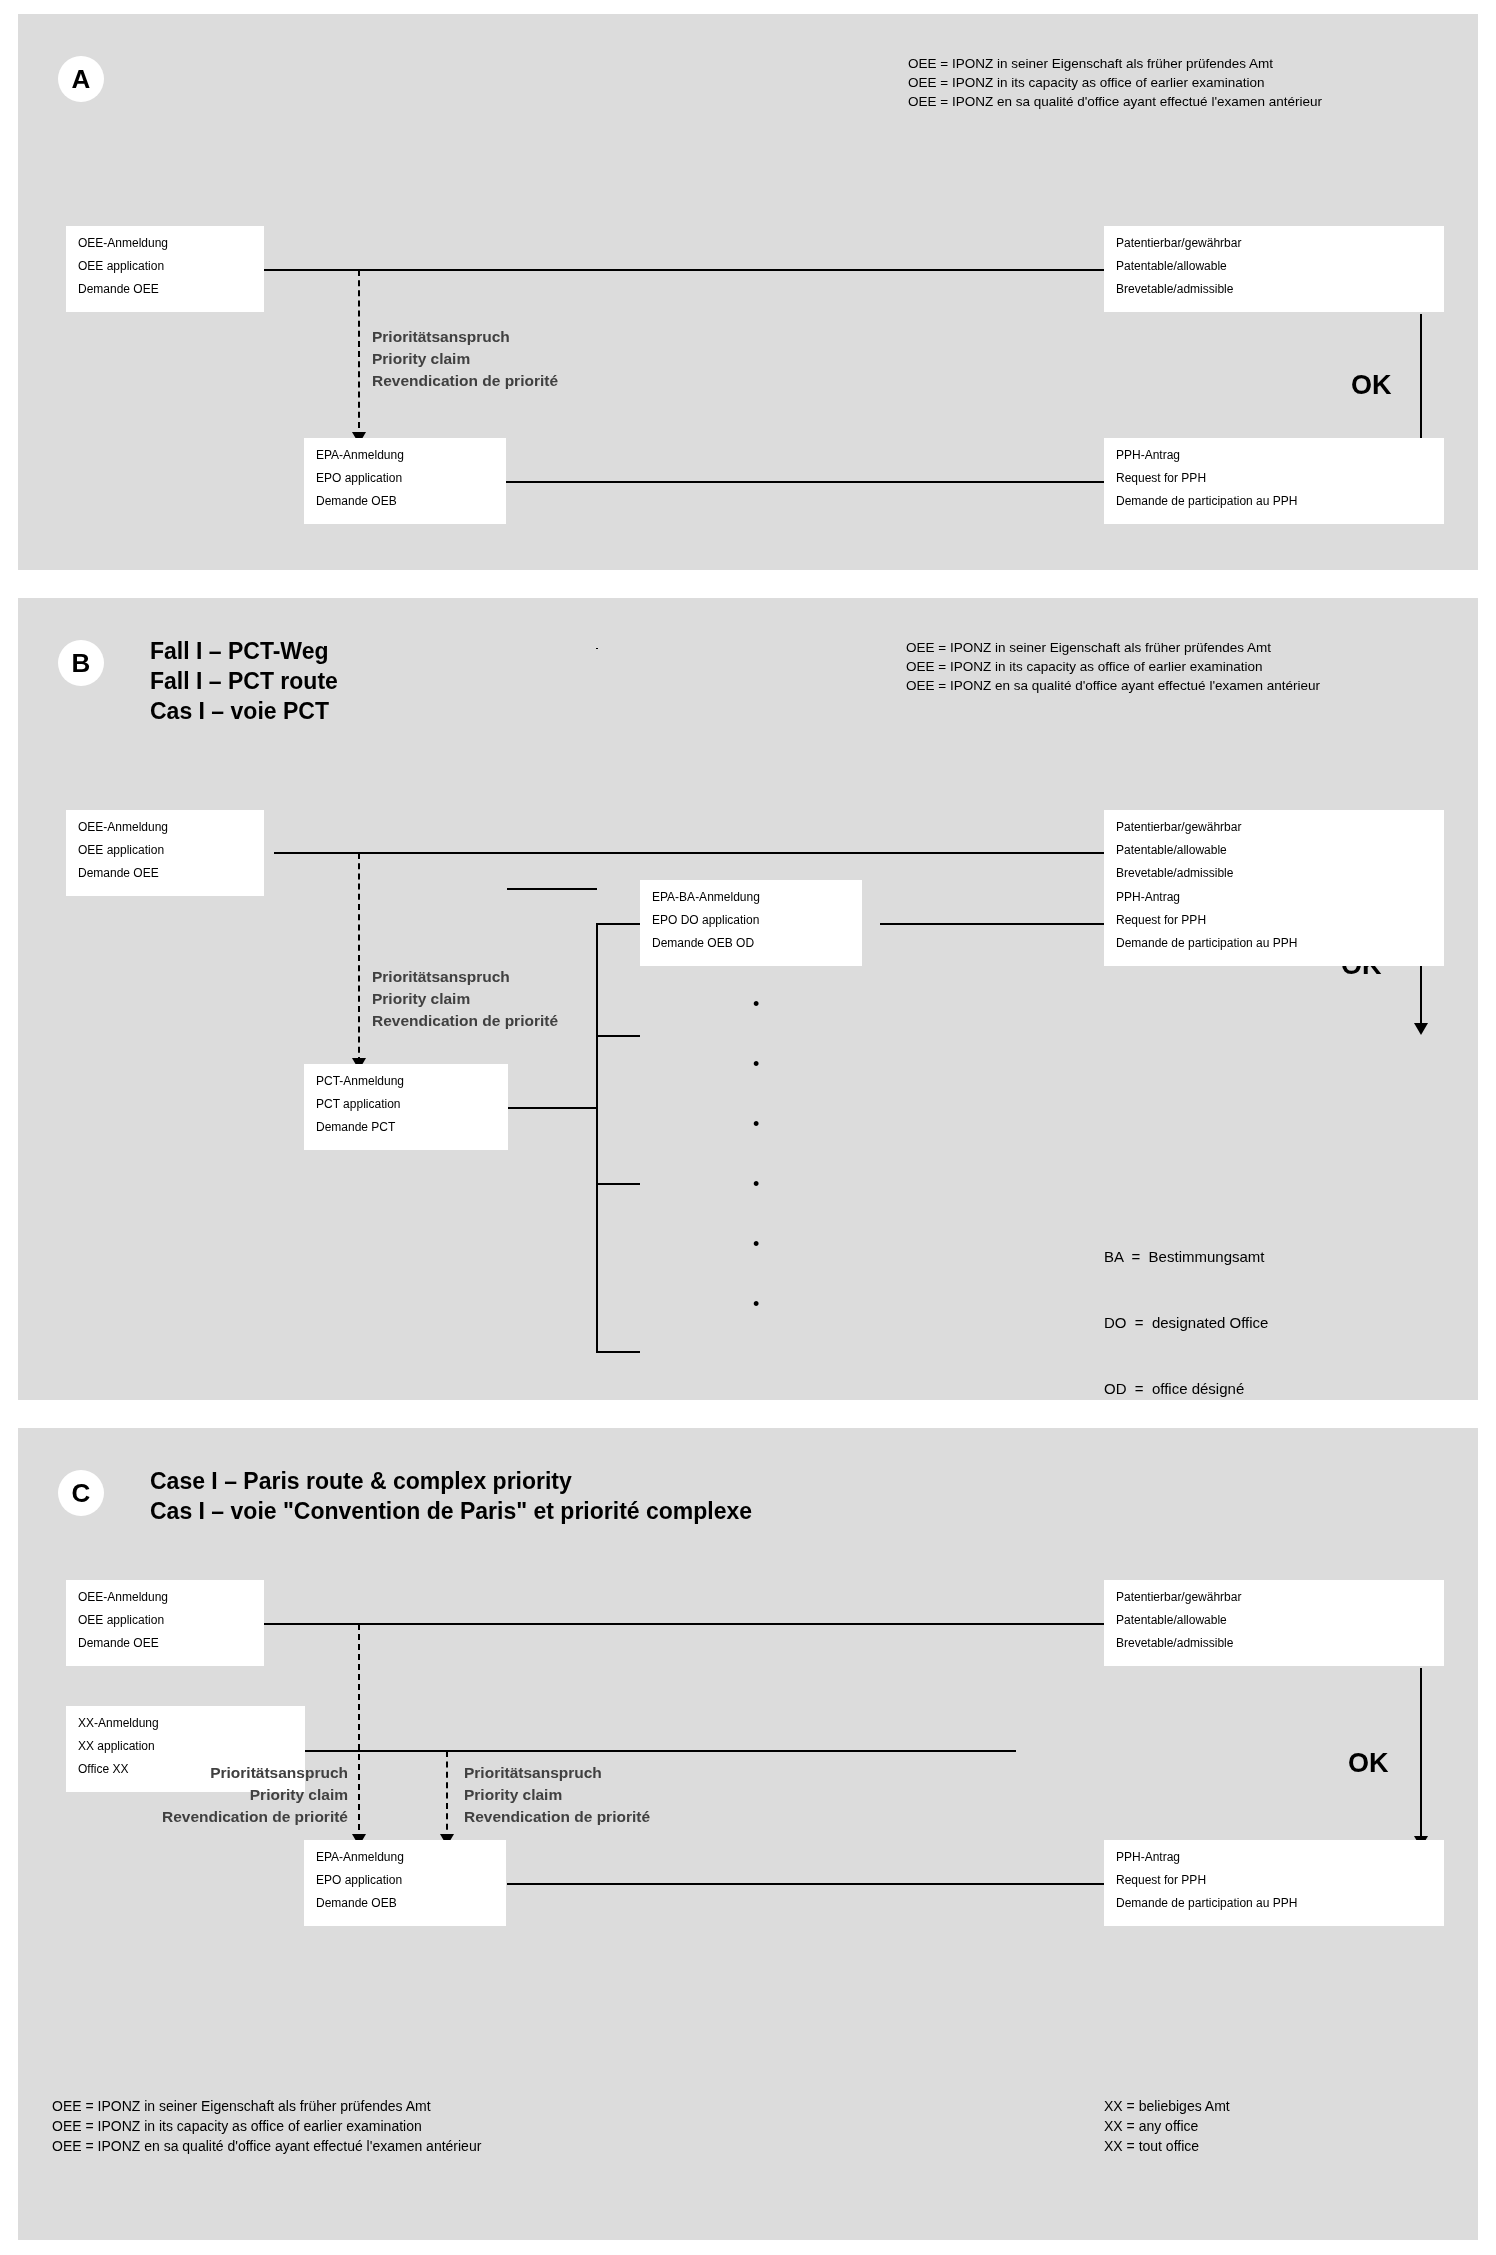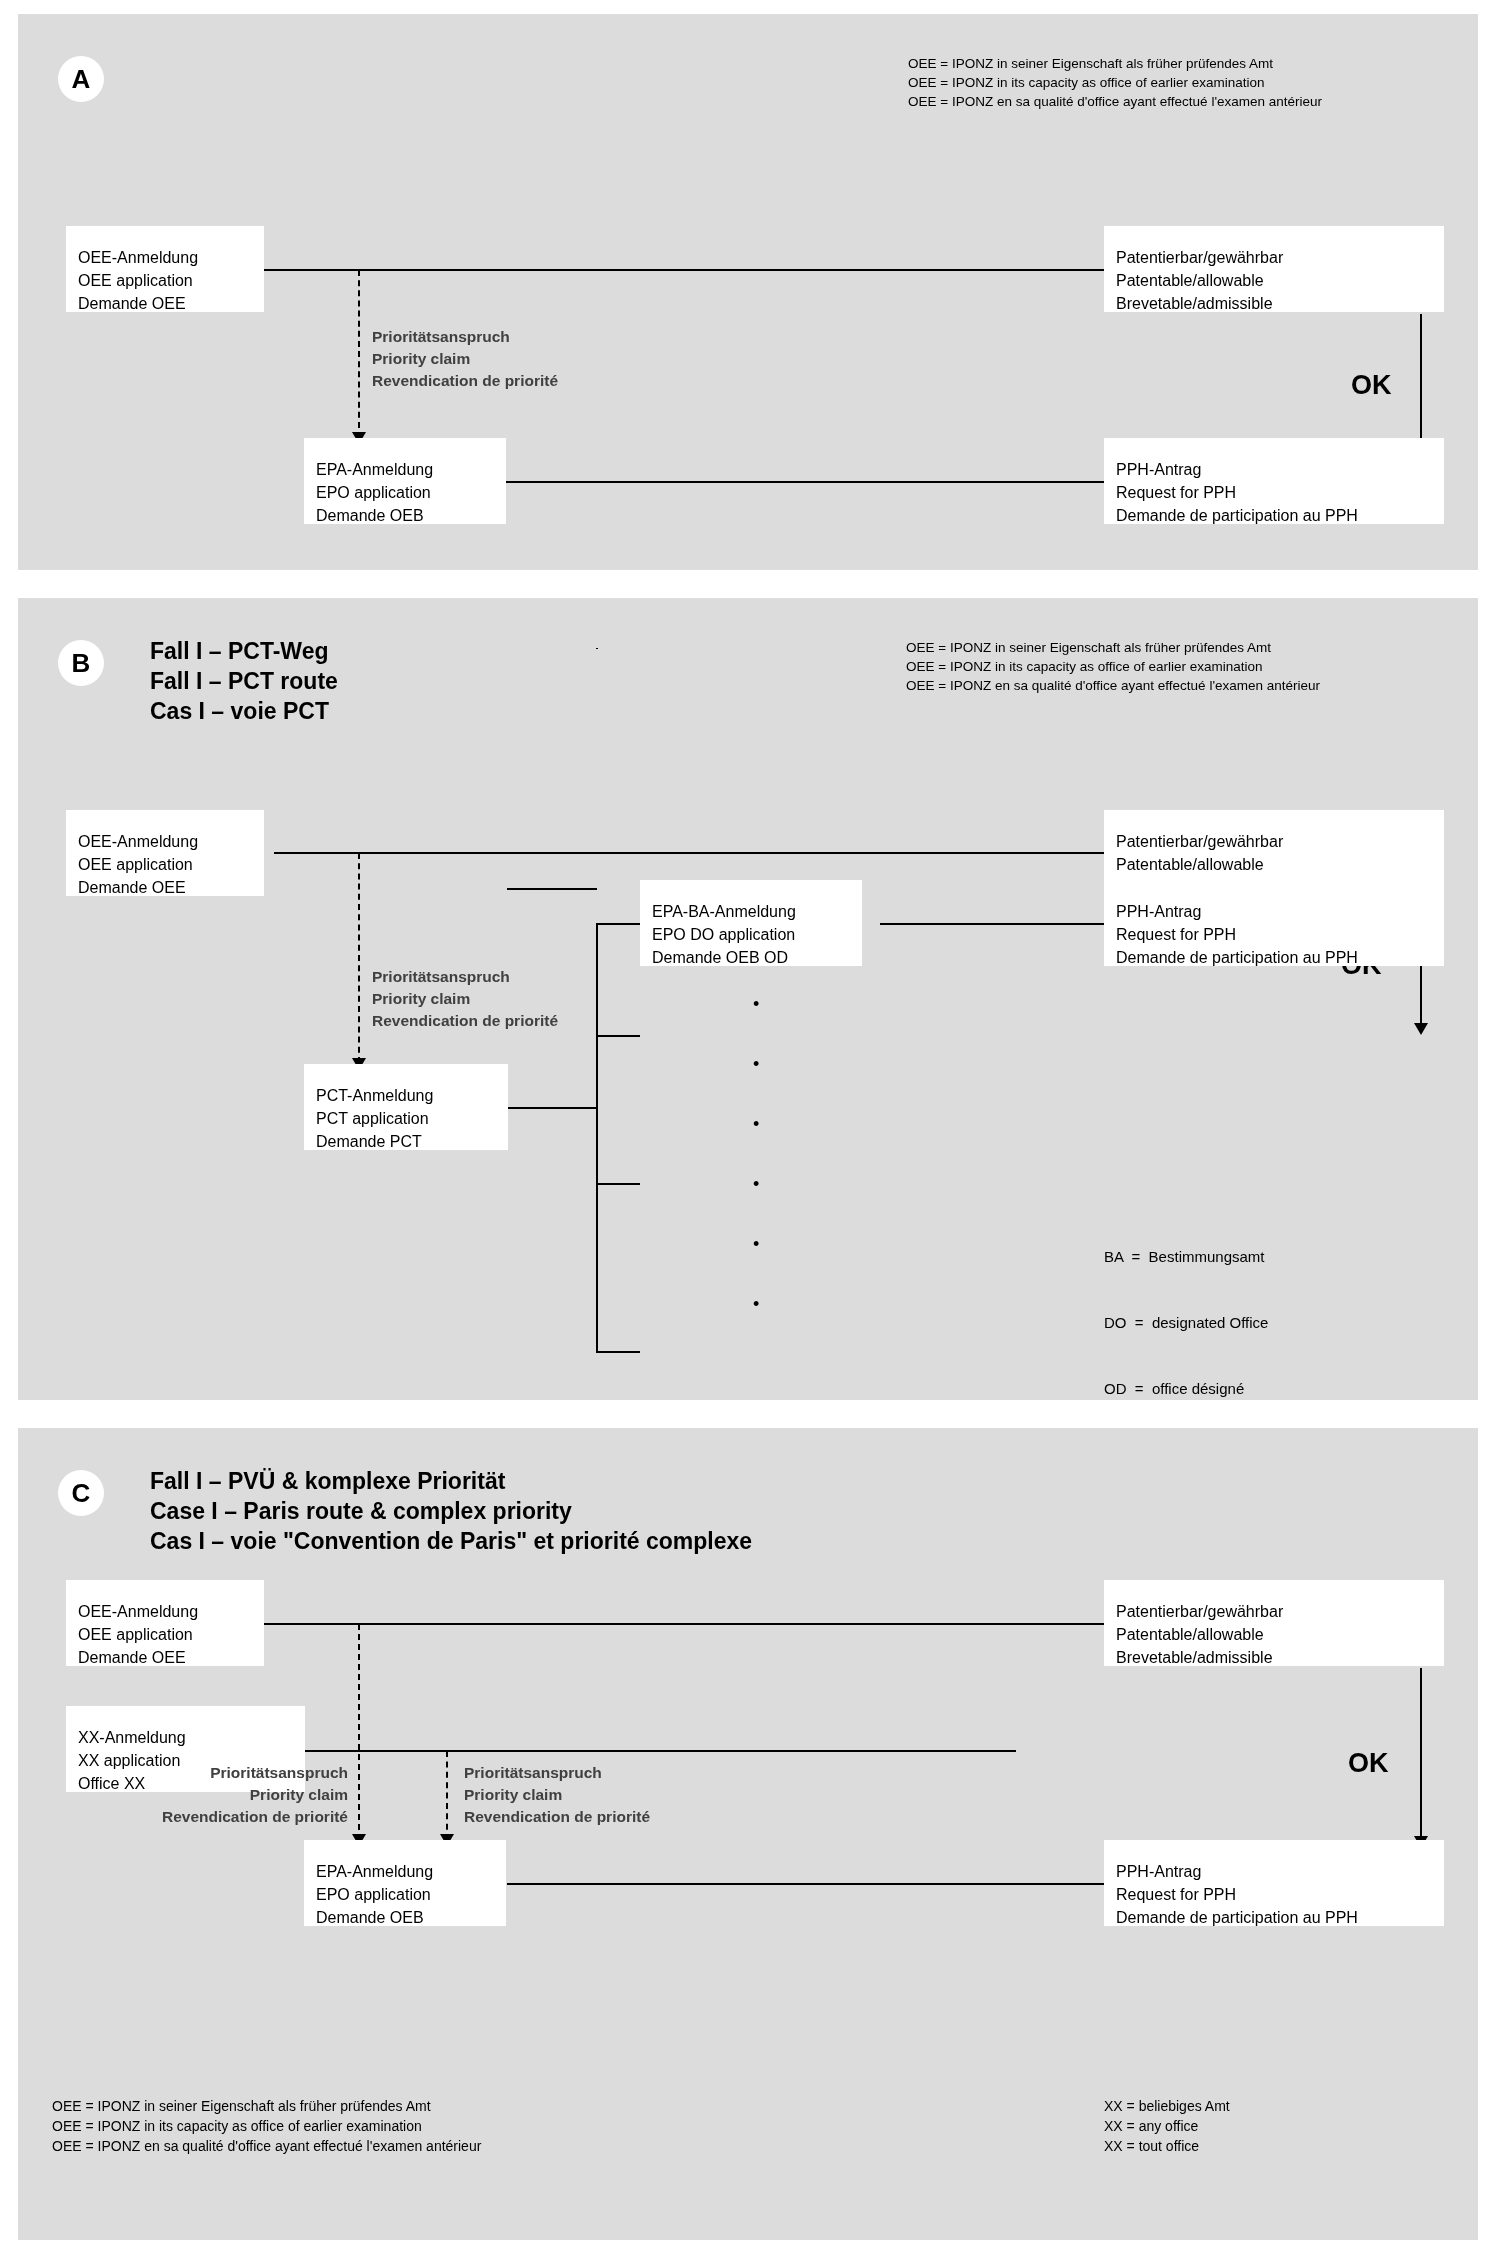"OEE-Anmeldung" .box { font-size: 16px -> 12px; padding: 20px 12px -> 6px 12px }
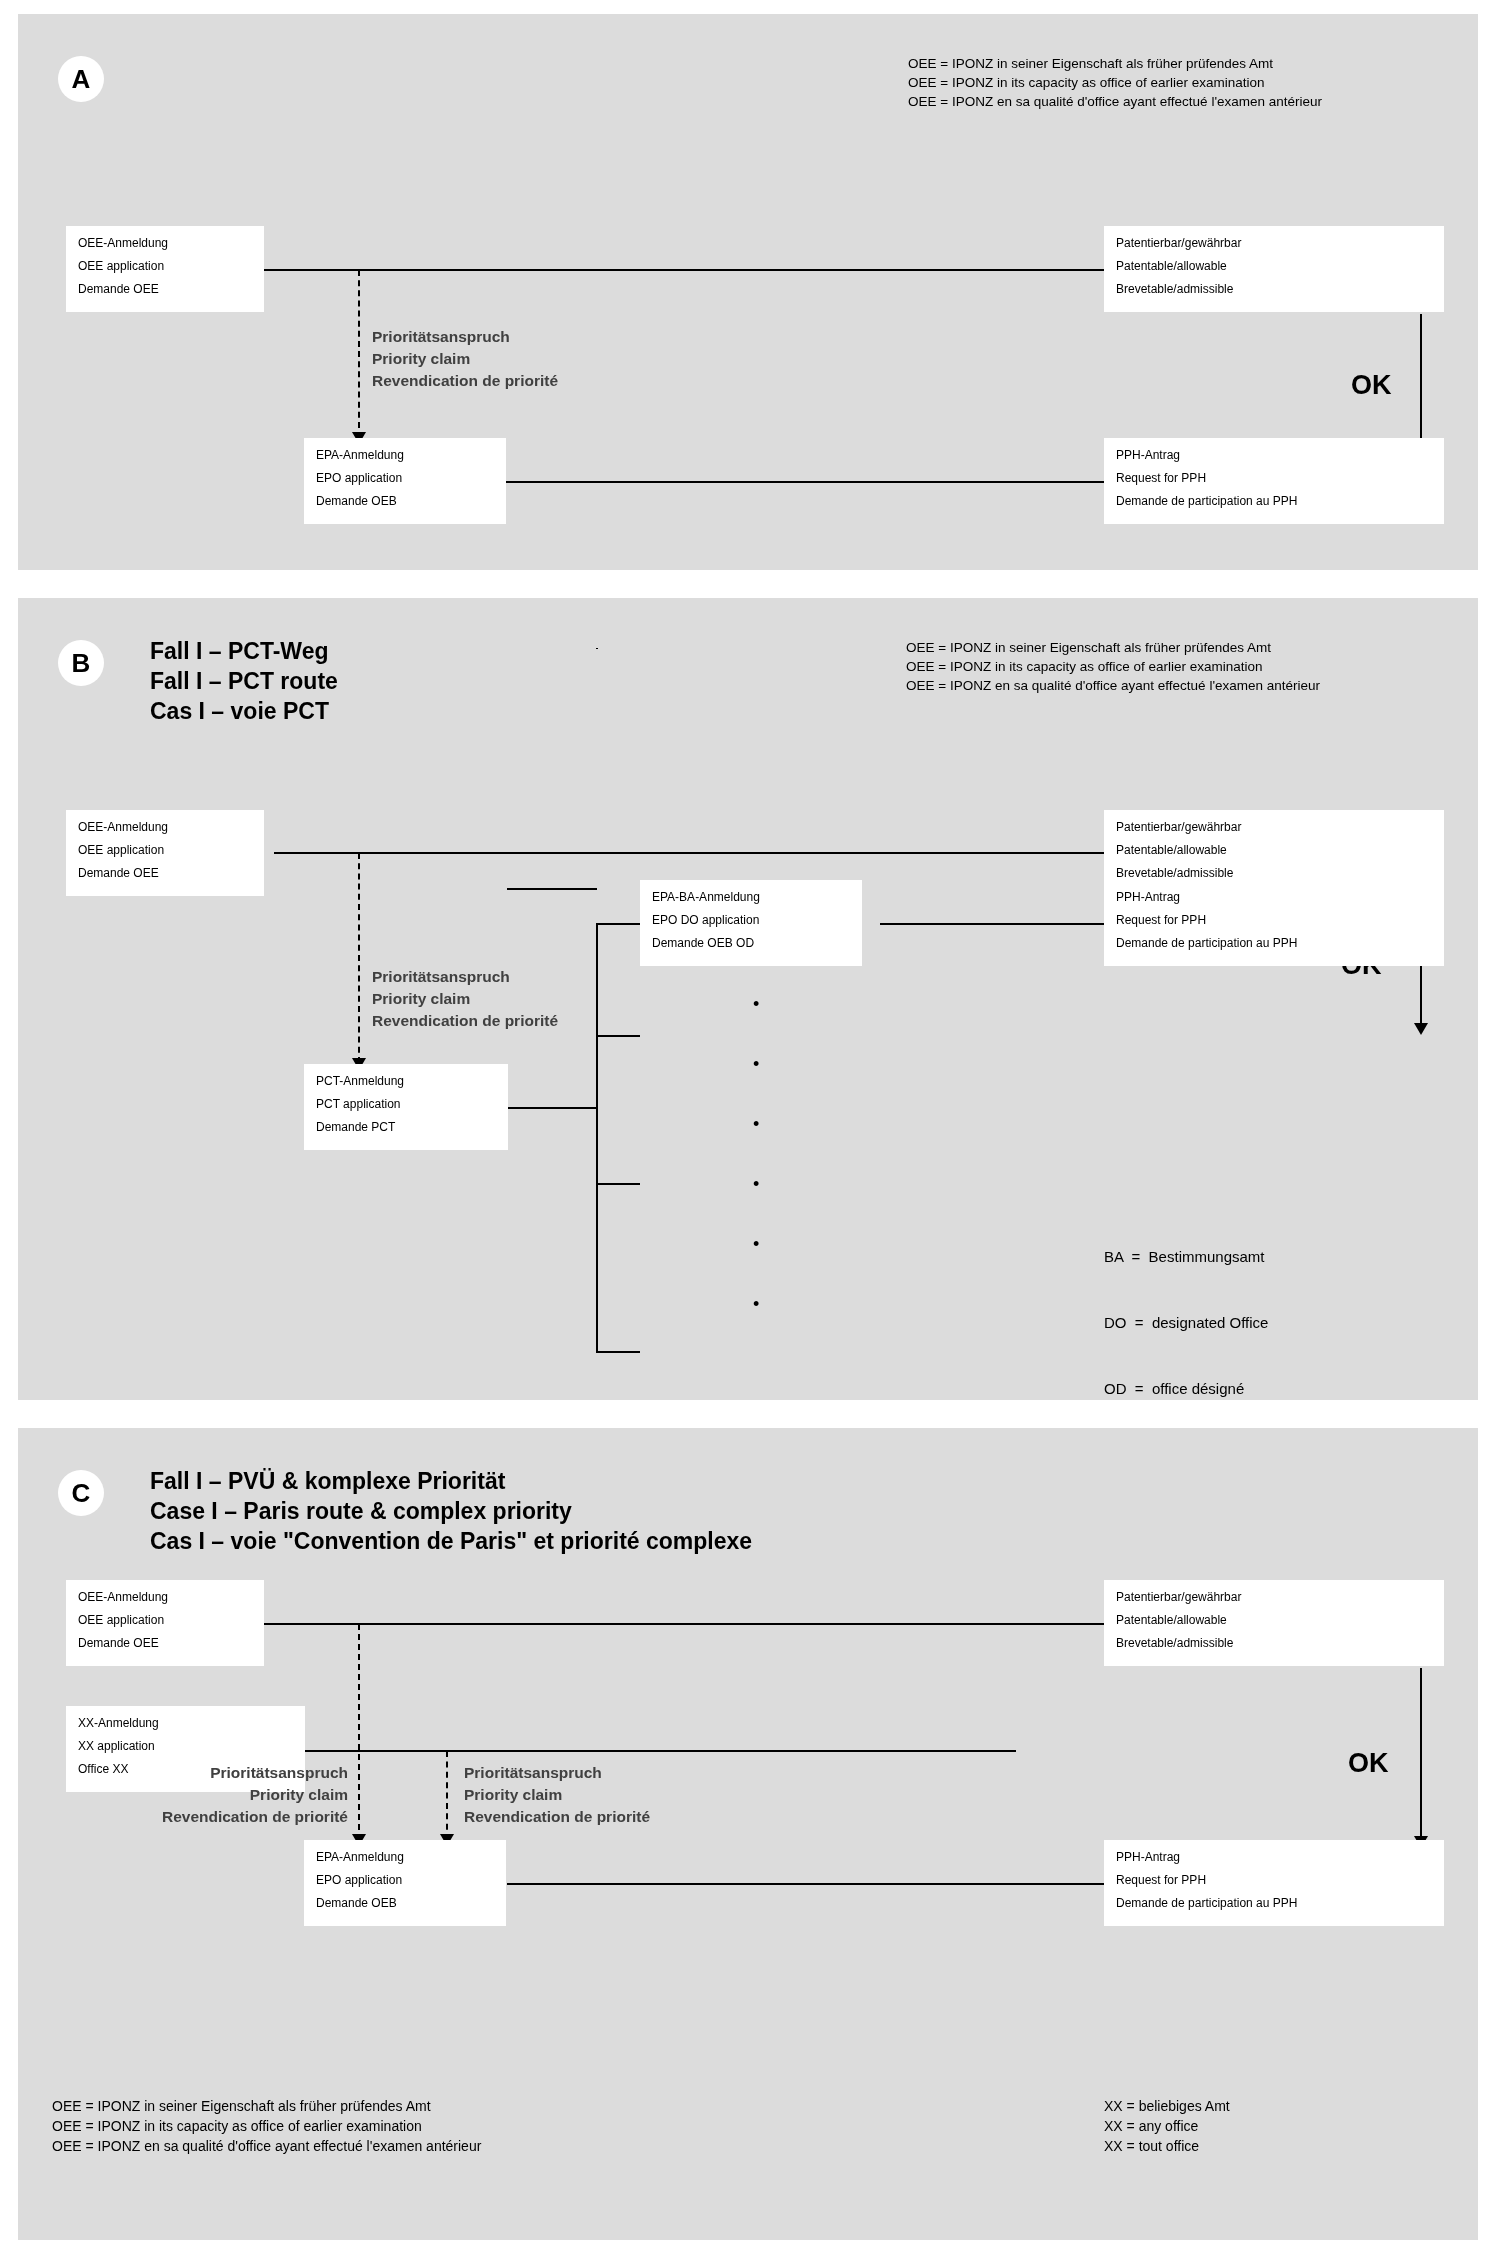"Fall I – PVÜ &" div.l1 { html: <div>Fall I – PVÜ &amp; komplexe Priorität</div> -> none }
